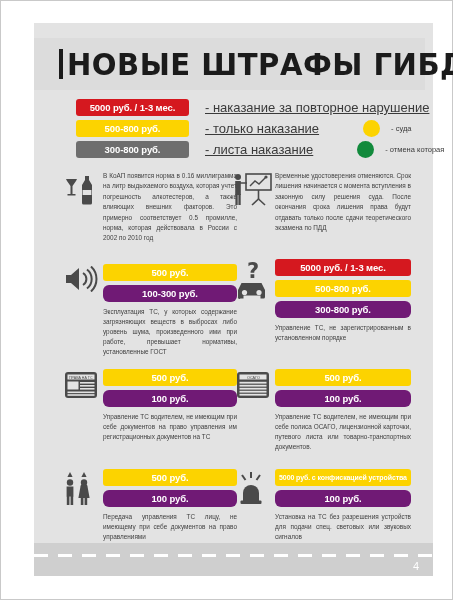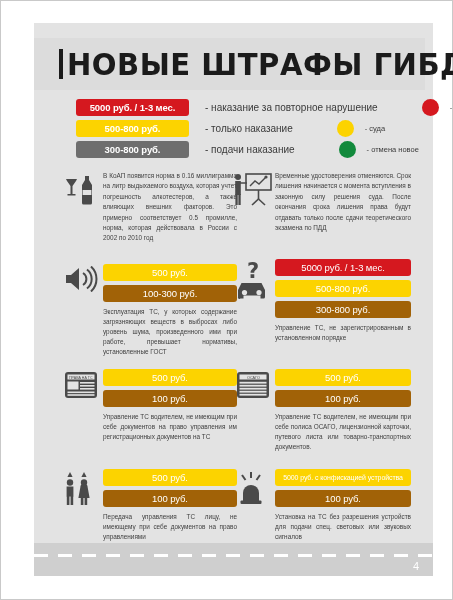"- наказание за повторное нарушение" .legend-desc { font-size: 10px -> 13px; text-decoration: none -> underline }
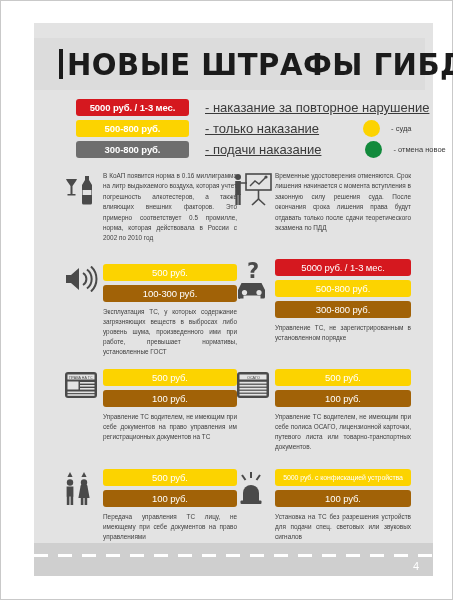"- подачи наказание" div.legend-desc { text: подачи -> листа }
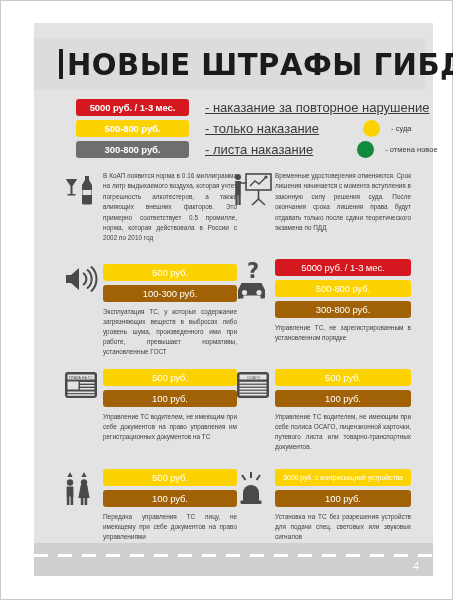"- отмена новое" div.legend-dot-desc { text: новое -> которая }
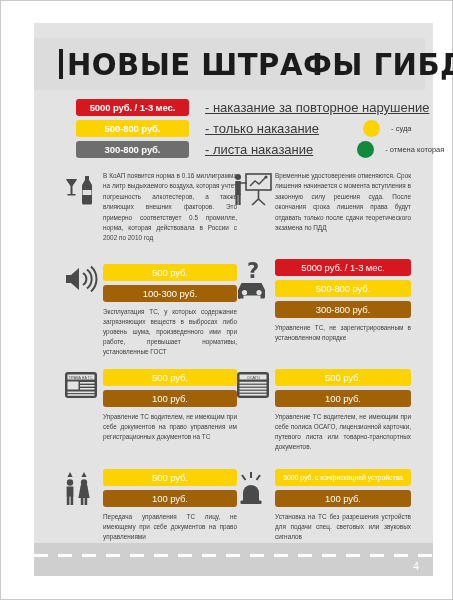"500 руб." .fine-badge { font-weight: 400 -> 700 }
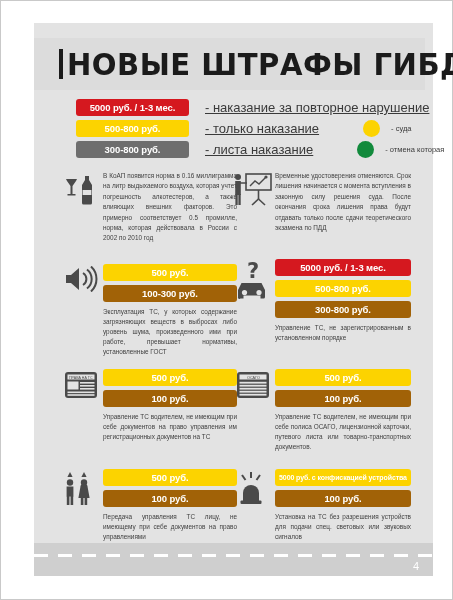"100-300 руб." .fine-badge.gray { background: #a16207 -> #701a75; border-radius: none -> 6px }
